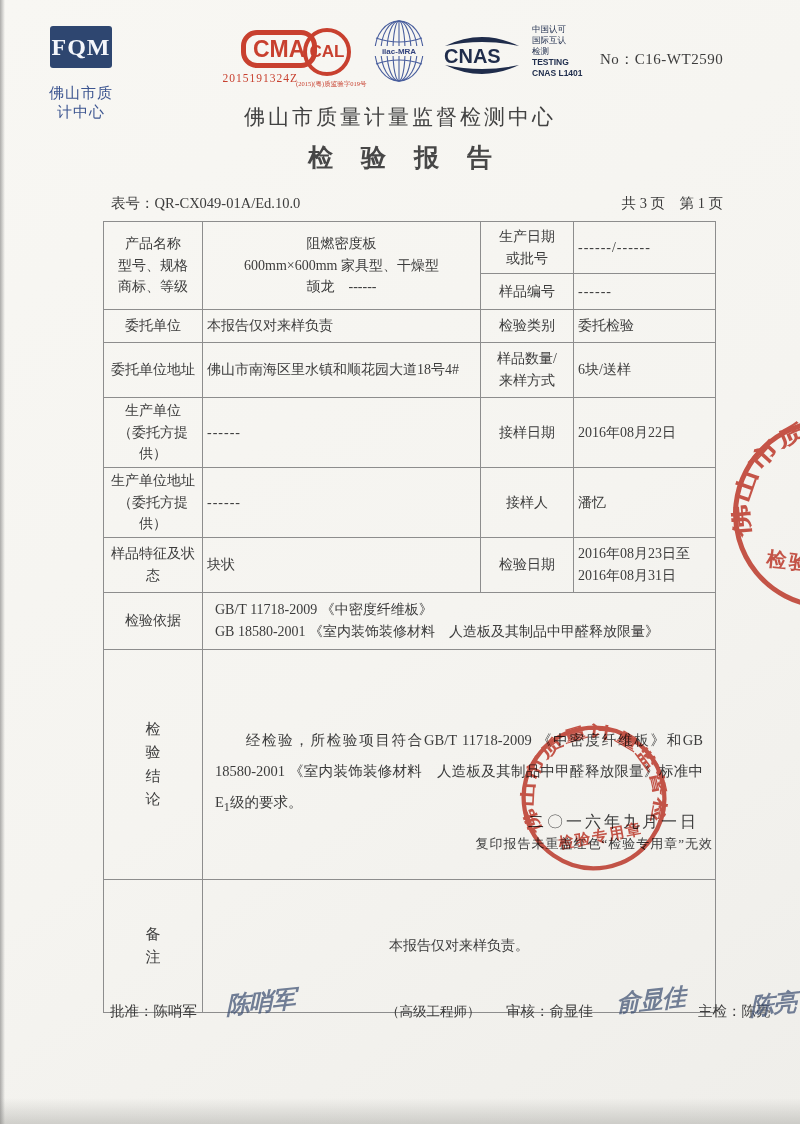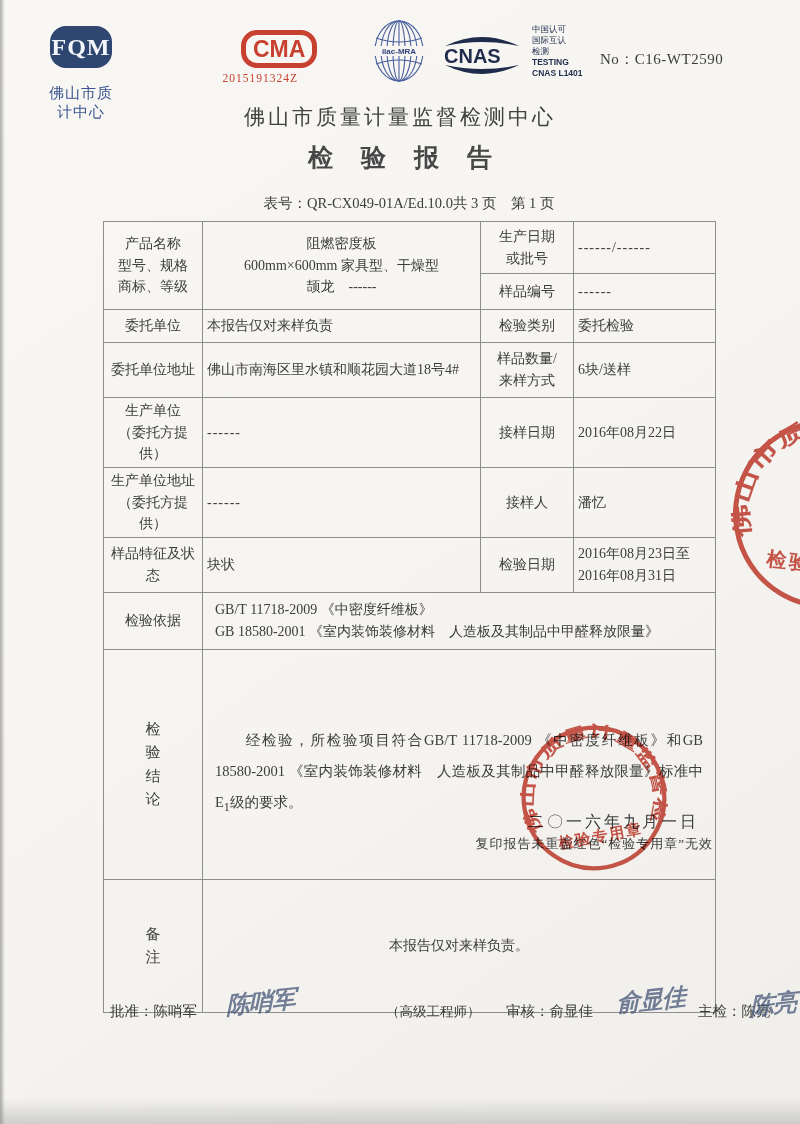"FQM" .fqm-box { border-radius: 16px -> 3px }
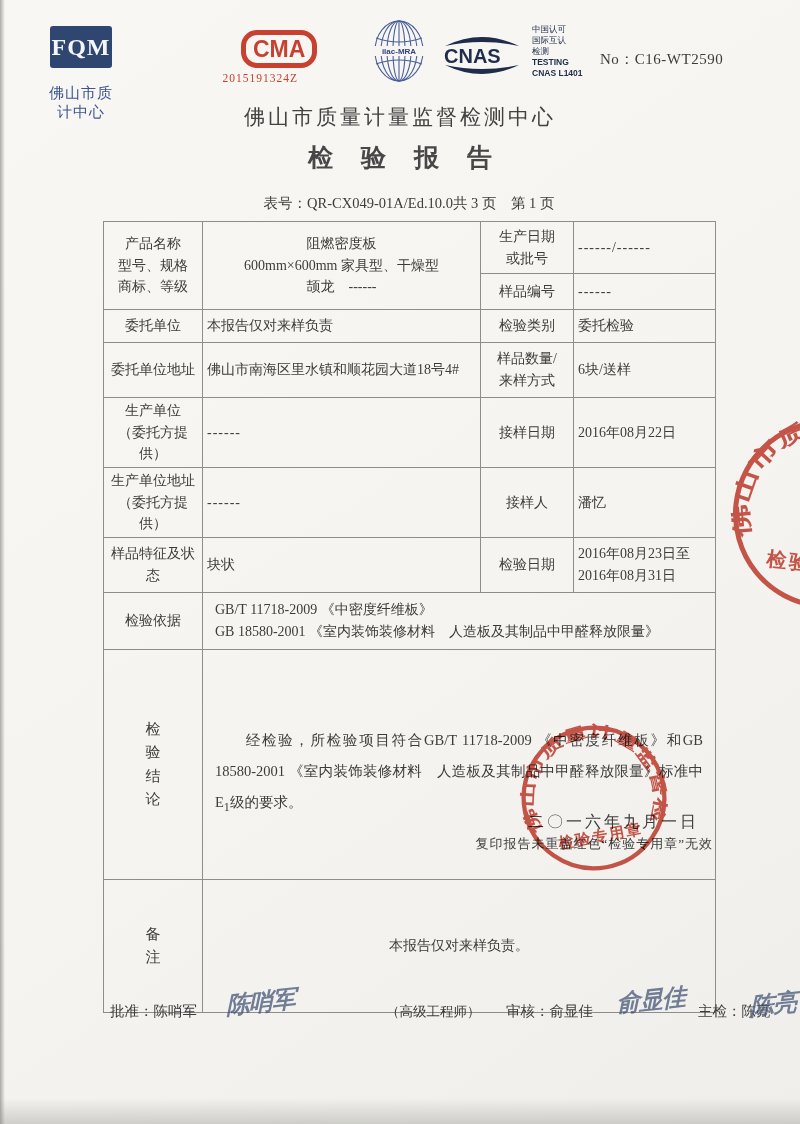"CAL" div.cal { html: none -> <div> <div>CAL</div> <div>(2015)(粤)质监验字019号</div> </div> }
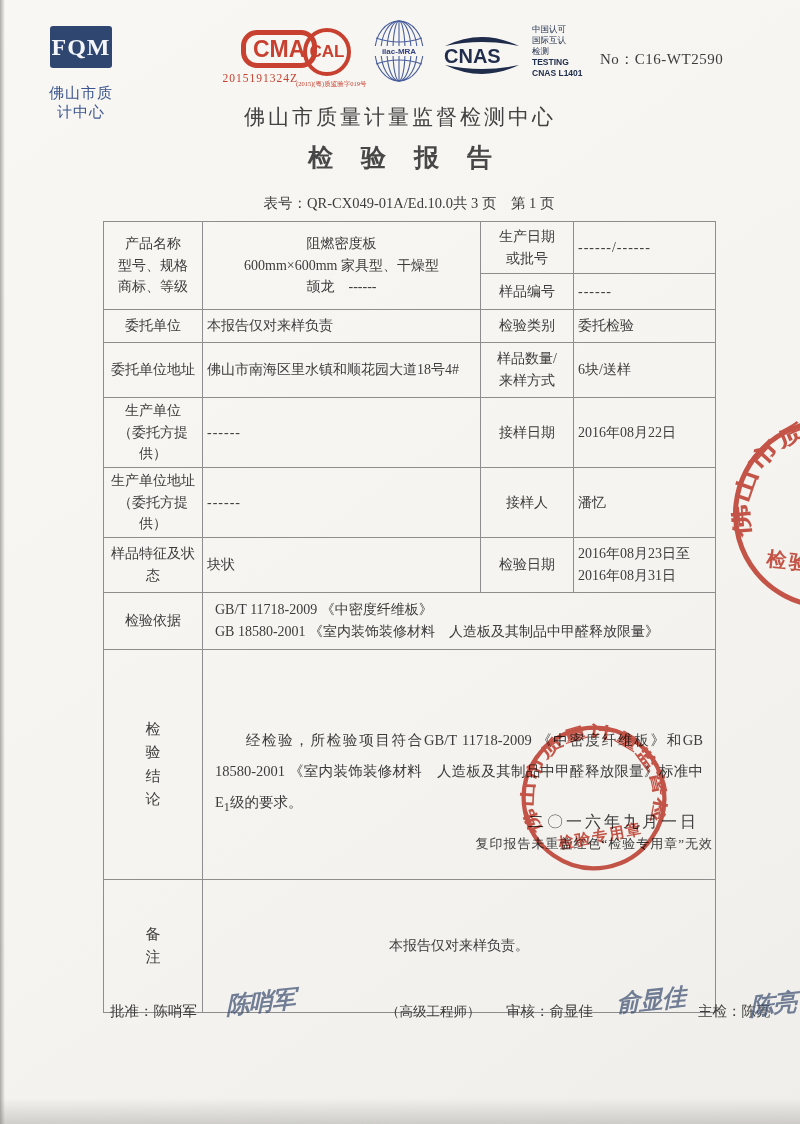"表号：QR-CX049-01A/Ed.10.0" .meta { justify-content: center -> space-between; left: 103px -> 111px }
